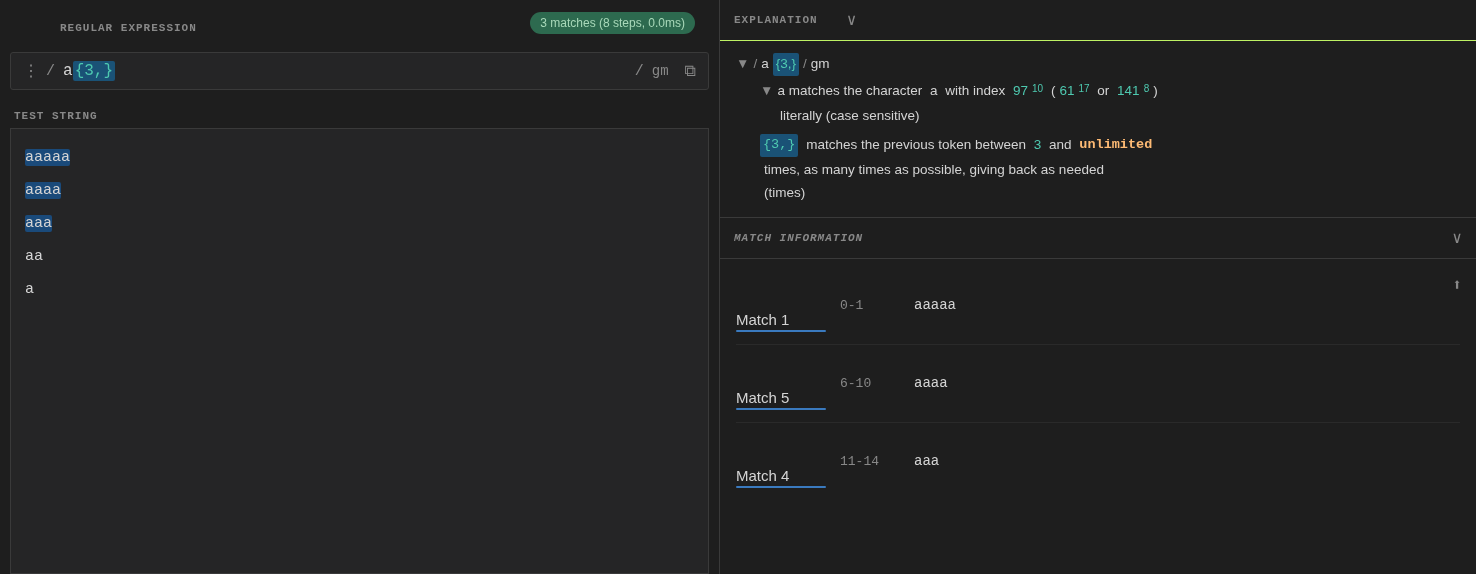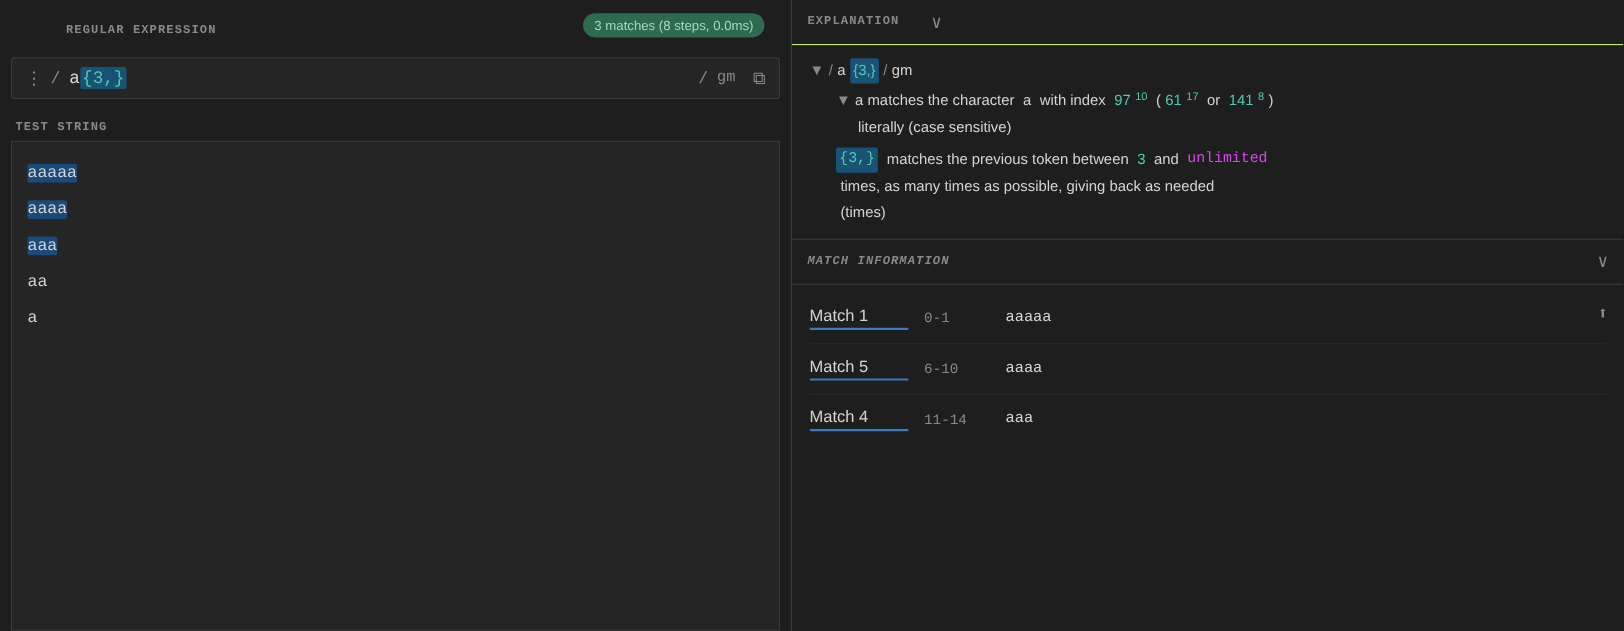"unlimited" .exp-unlimited { color: #d946ef -> #fdba74; font-weight: none -> bold }
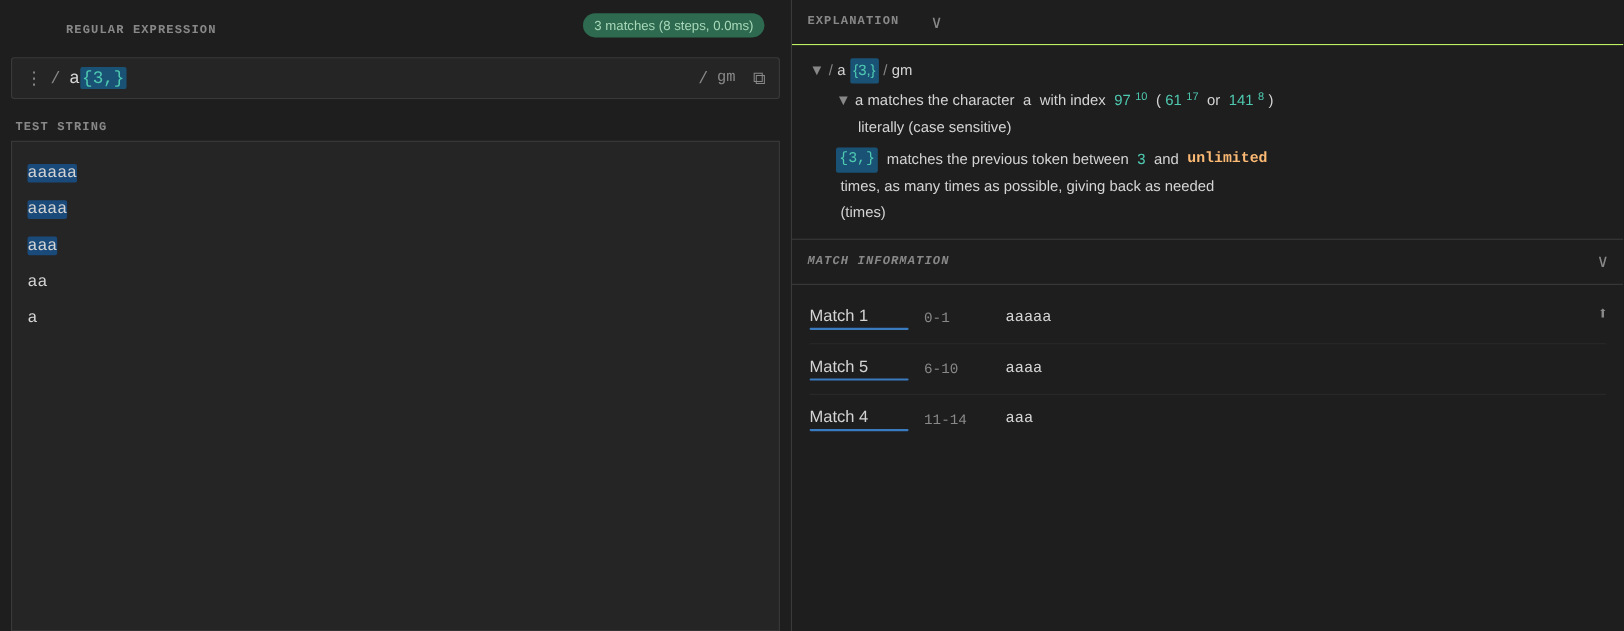"Match 1" .match-label-text { margin-top: none -> 32px }
